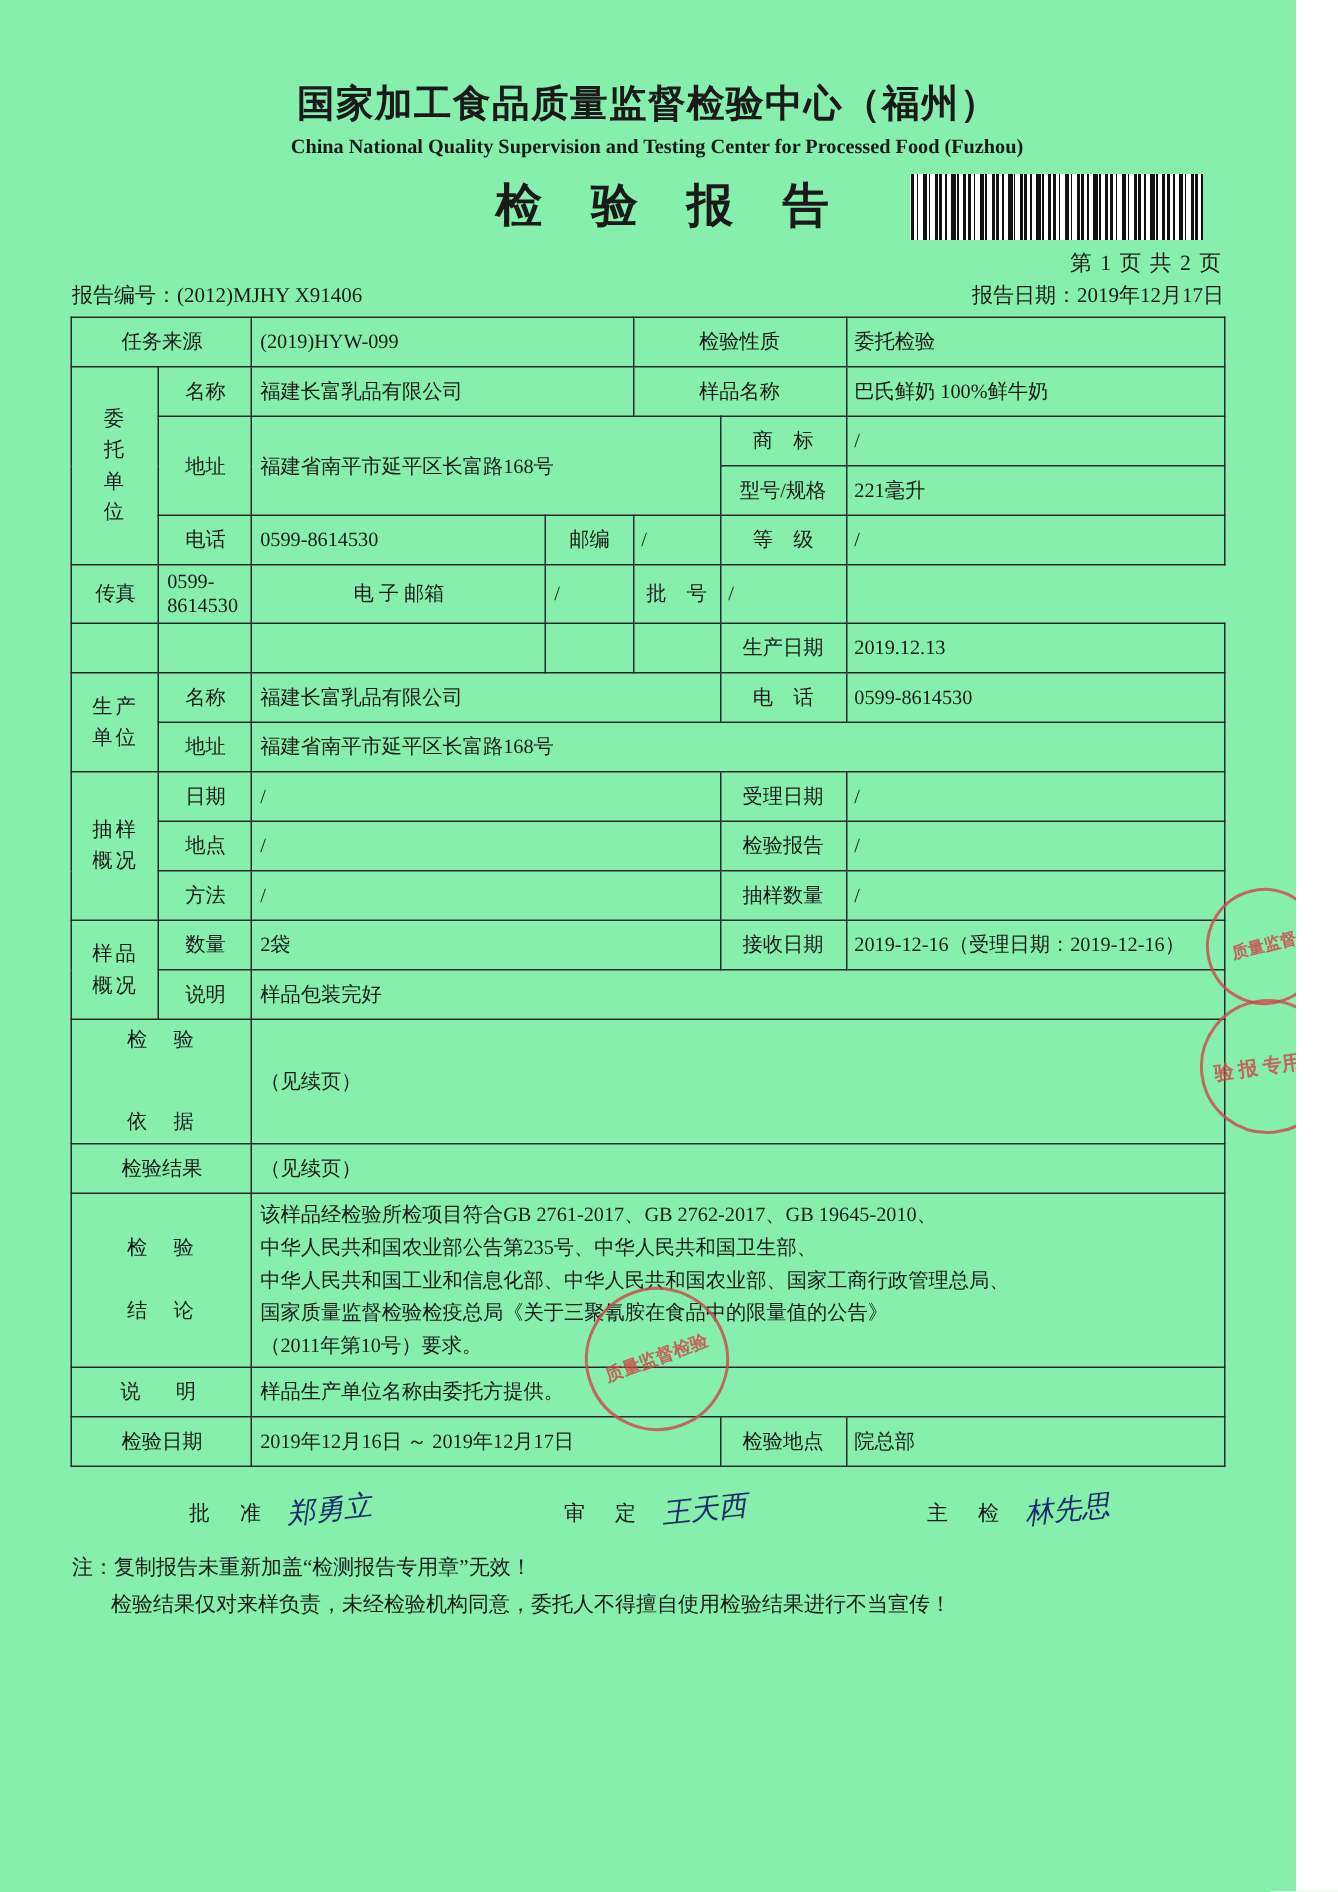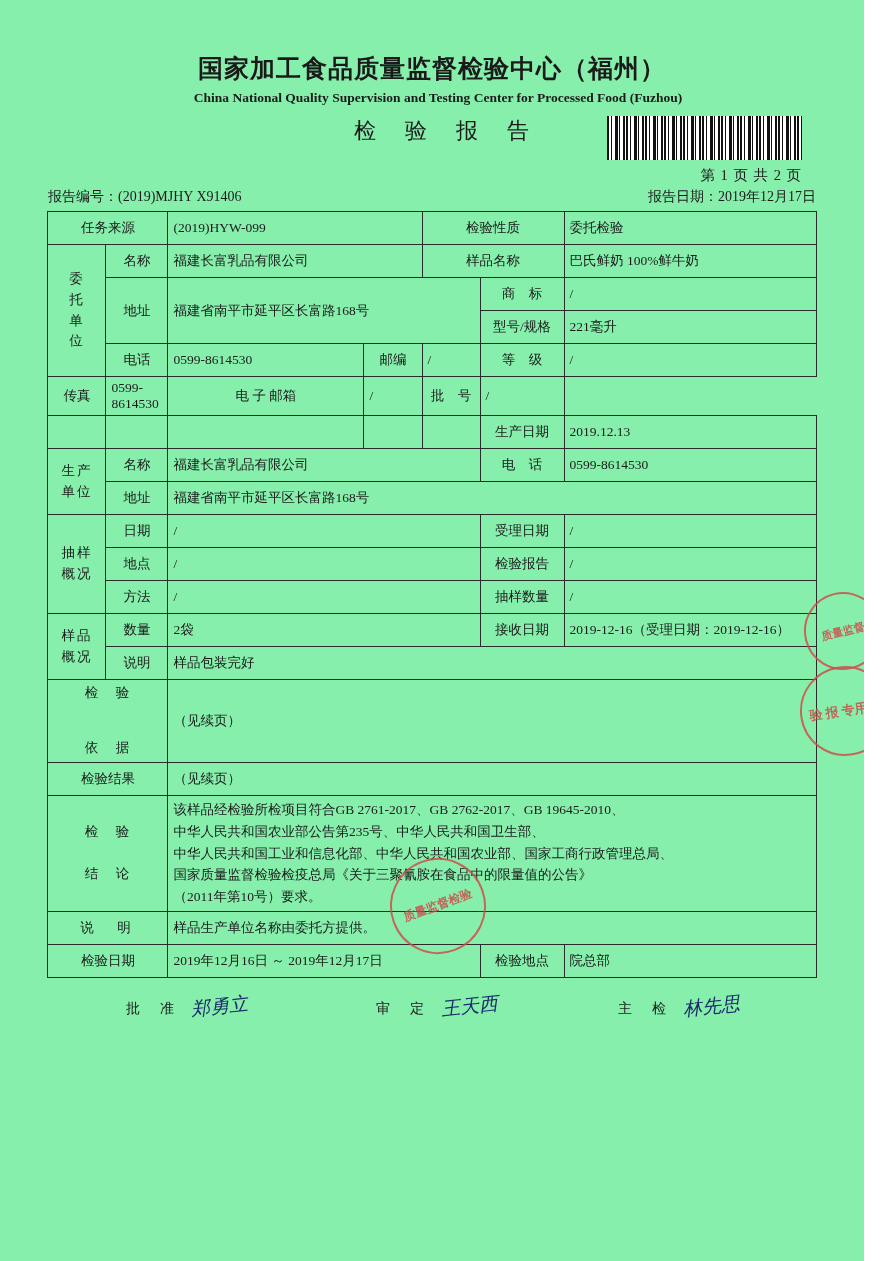"检 验 报 告" .title-cn { font-size: 22px -> 31px; font-weight: normal -> bold }
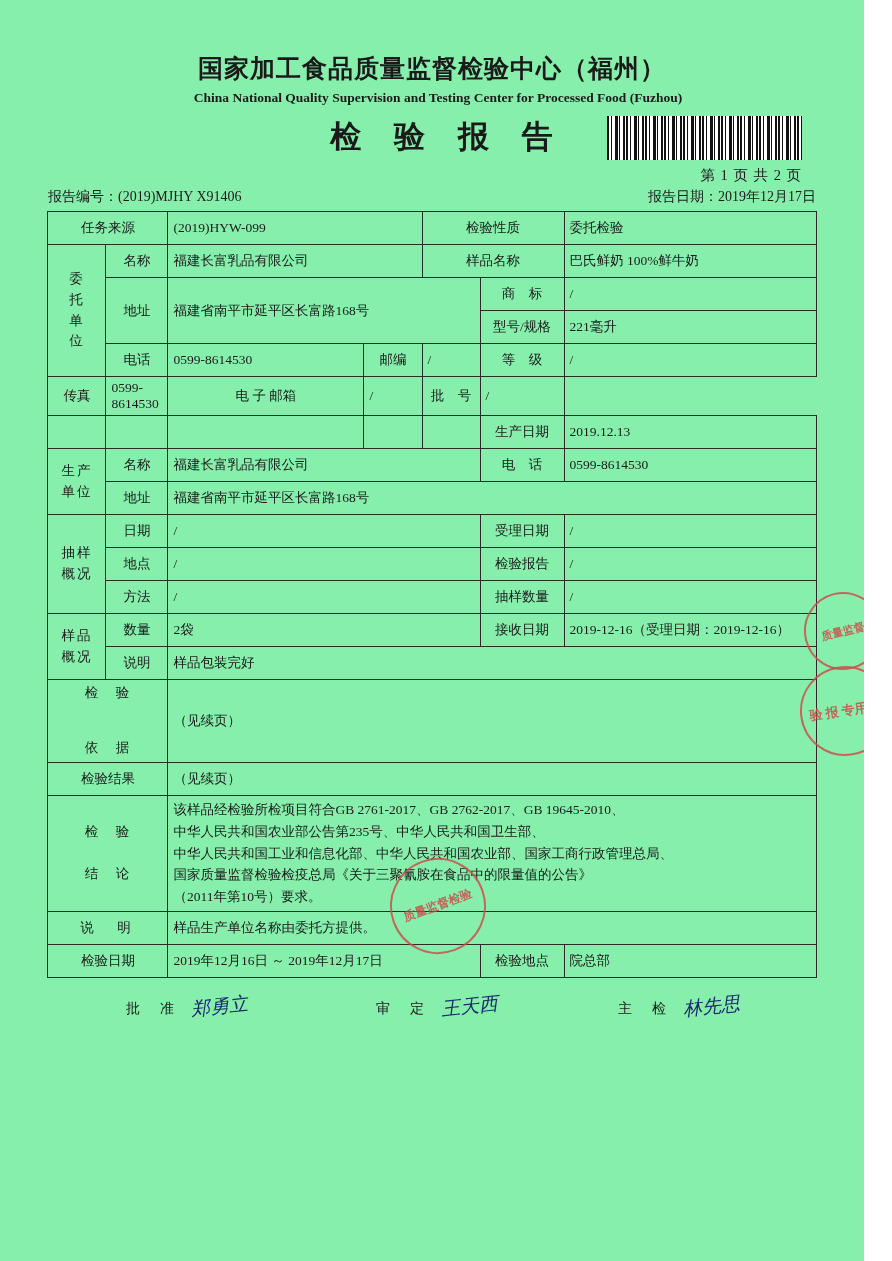"第 1 页 共 2" .pageno { right: 62px -> 49px }
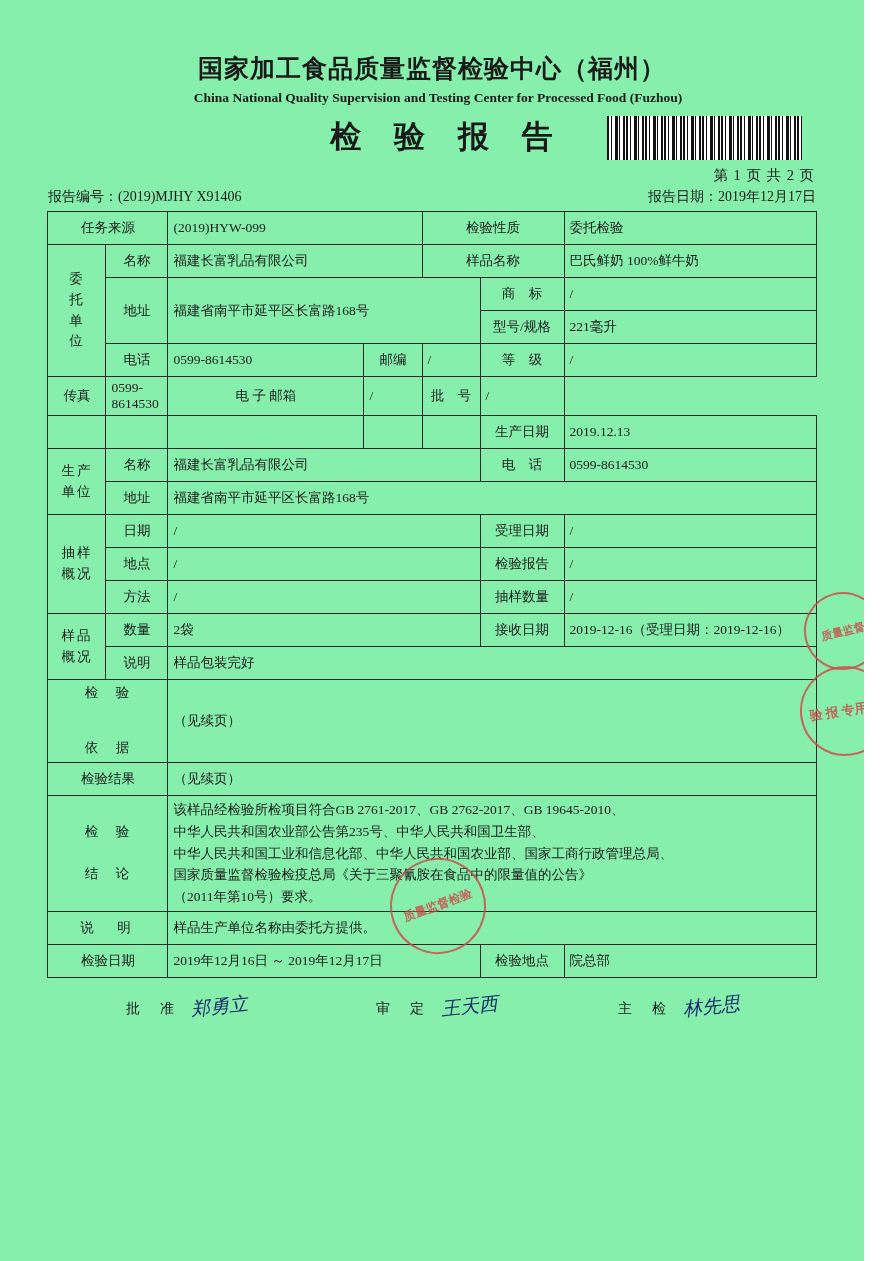"报告编号：(2019)MJHY X91406" div.report-no { text: 2019 -> 2012 }
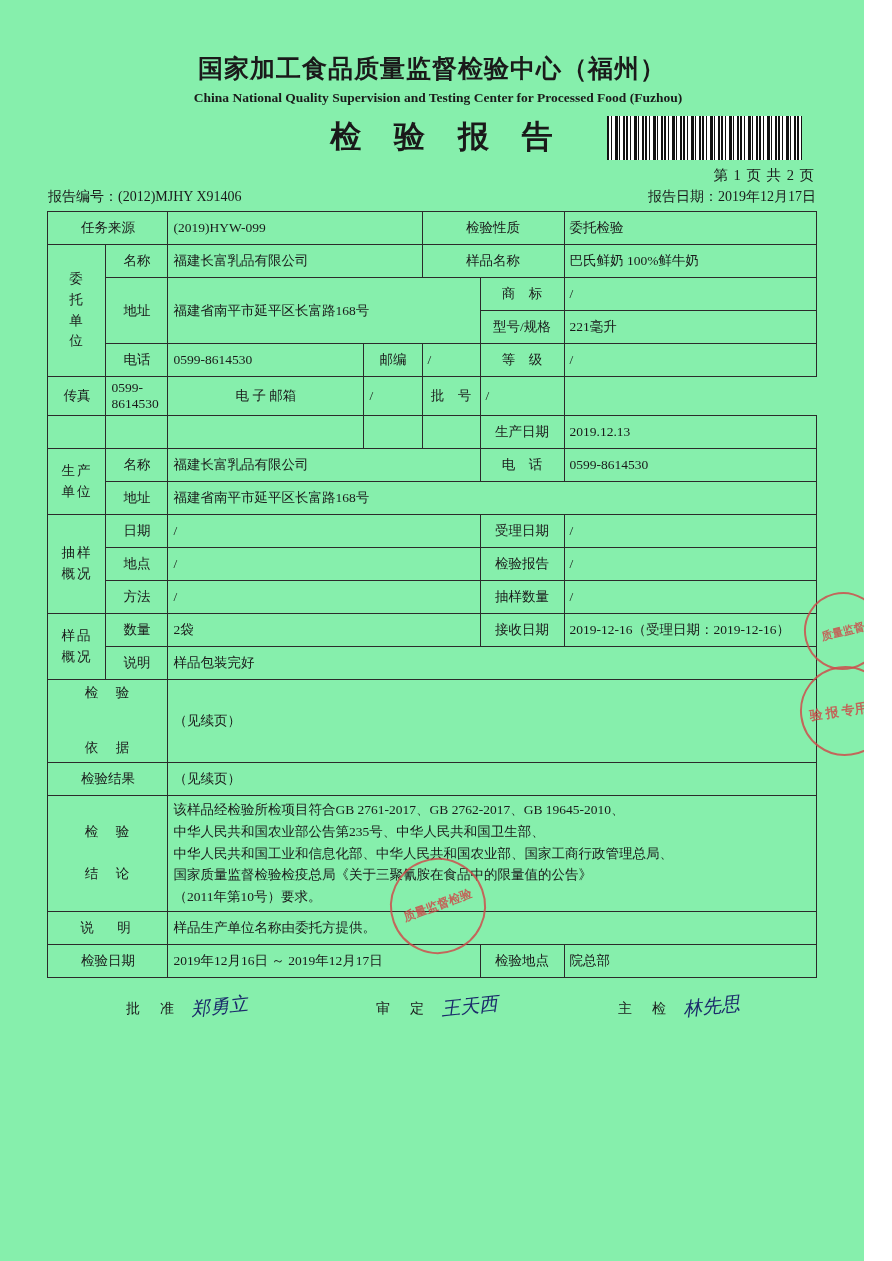"注：复制报告未重新加盖“检测报告专用章”无效！" div.notes { html: none -> <div> <div>注：复制报告未重新加盖“检测报告专用章”无效！</div> <div>检验结果仅对来样负责，未经检验机构同意，委托人不得擅自使用检验结果进行不当宣传！</div> </div> }
